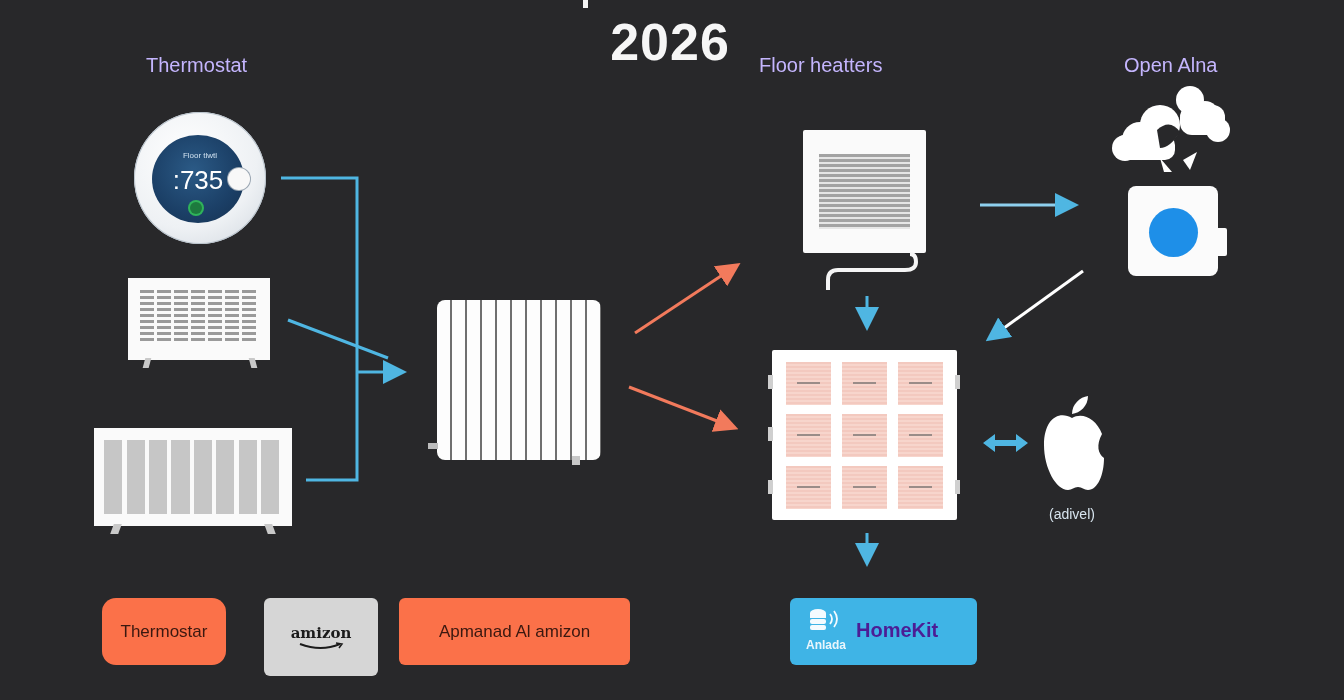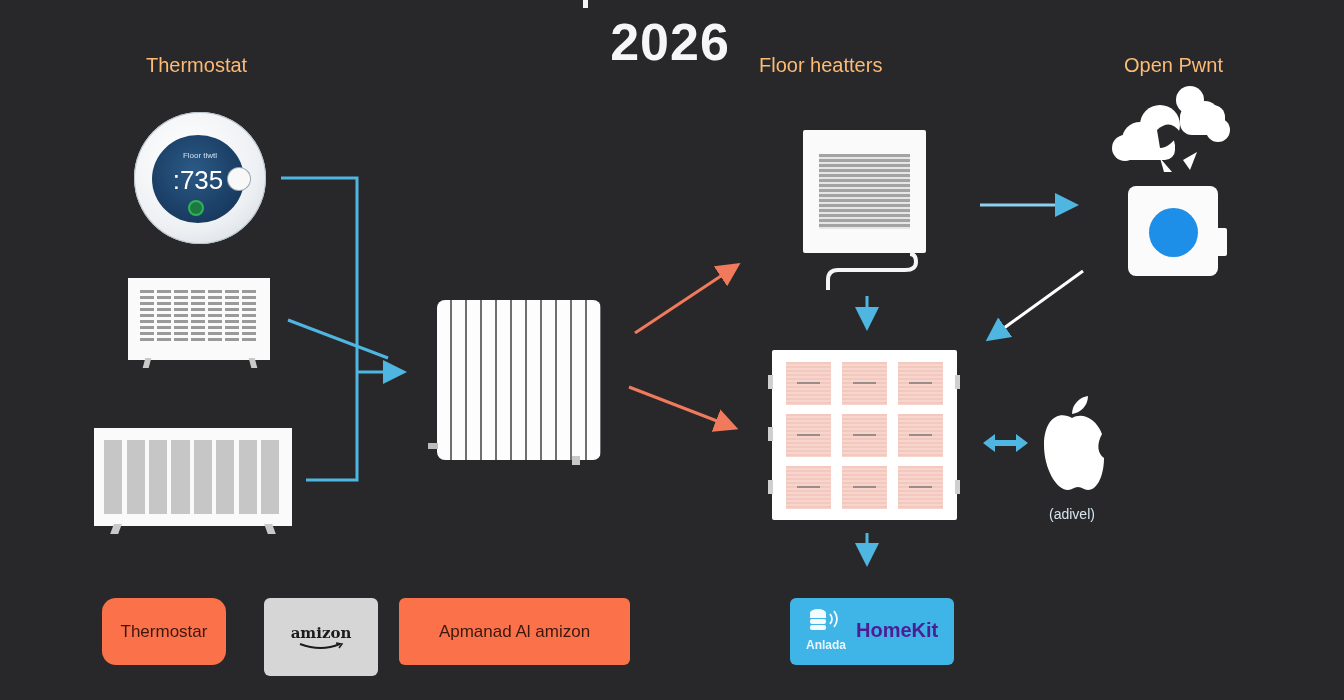"Thermostat" .label { color: #fdba74 -> #c4b5fd }
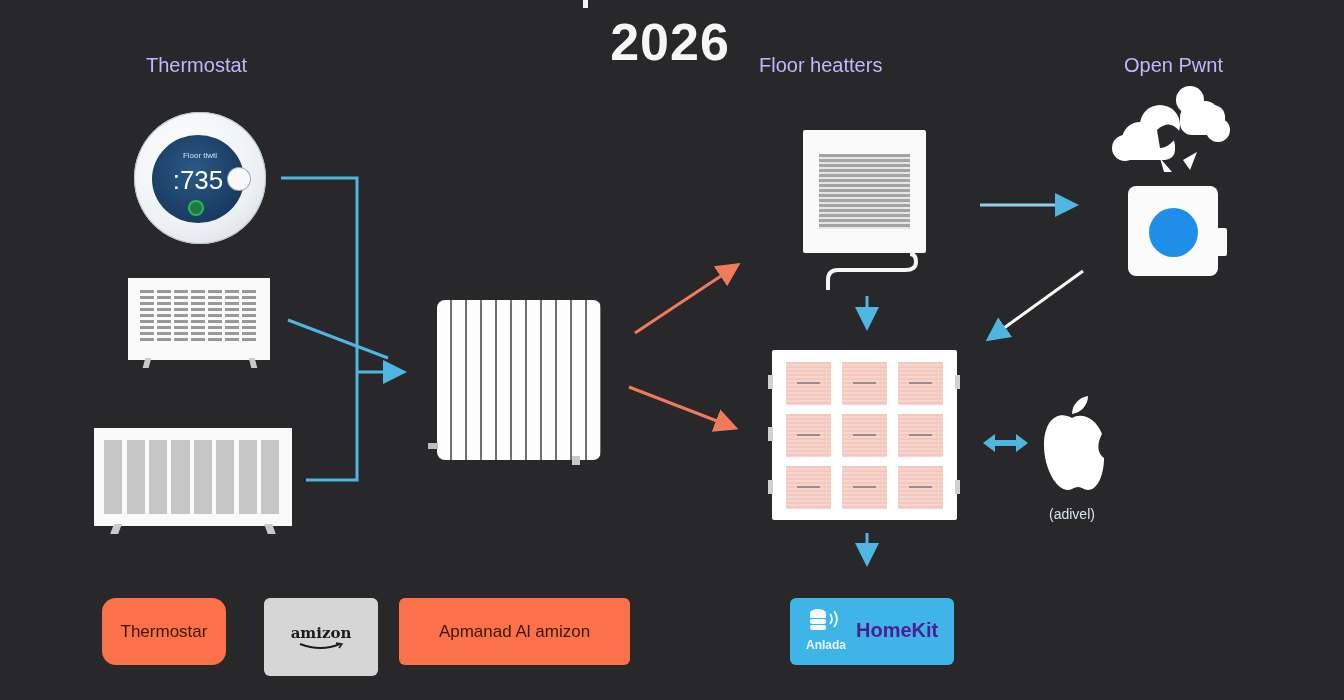"Open Pwnt" div.abs { text: Pwnt -> Alna }
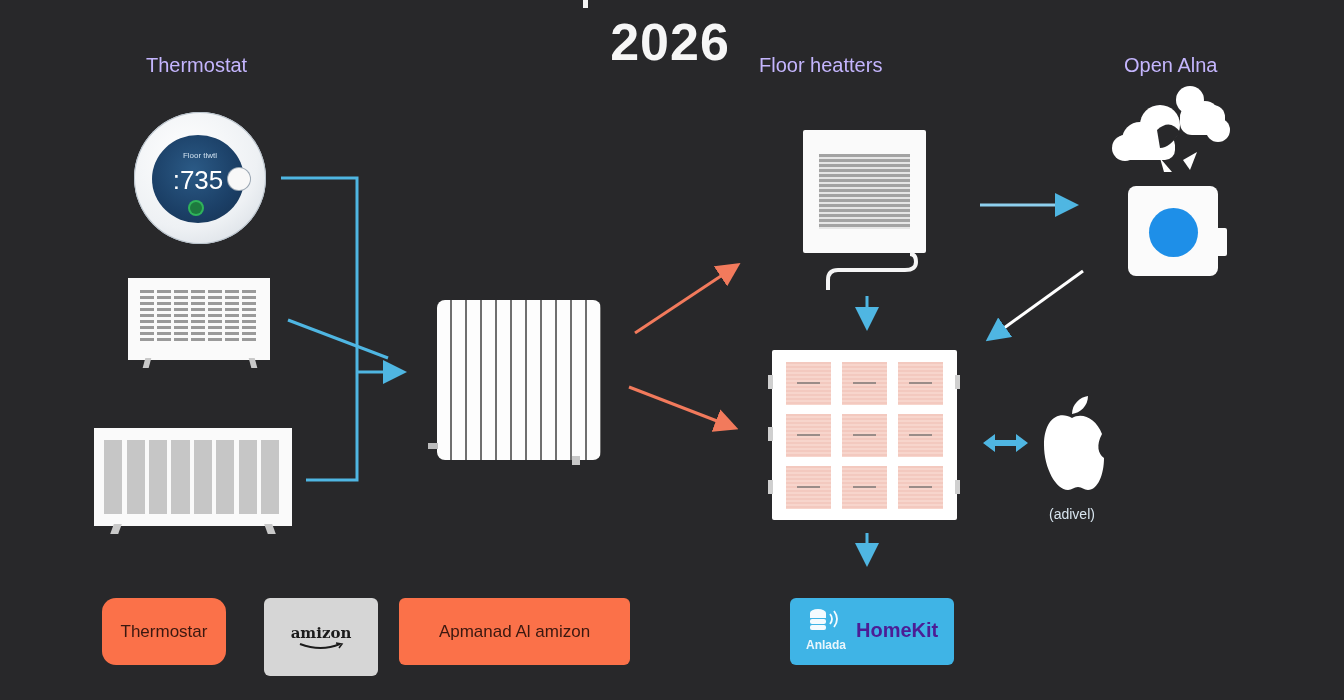"Anlada" div.btn { width: 164px -> 187px }
